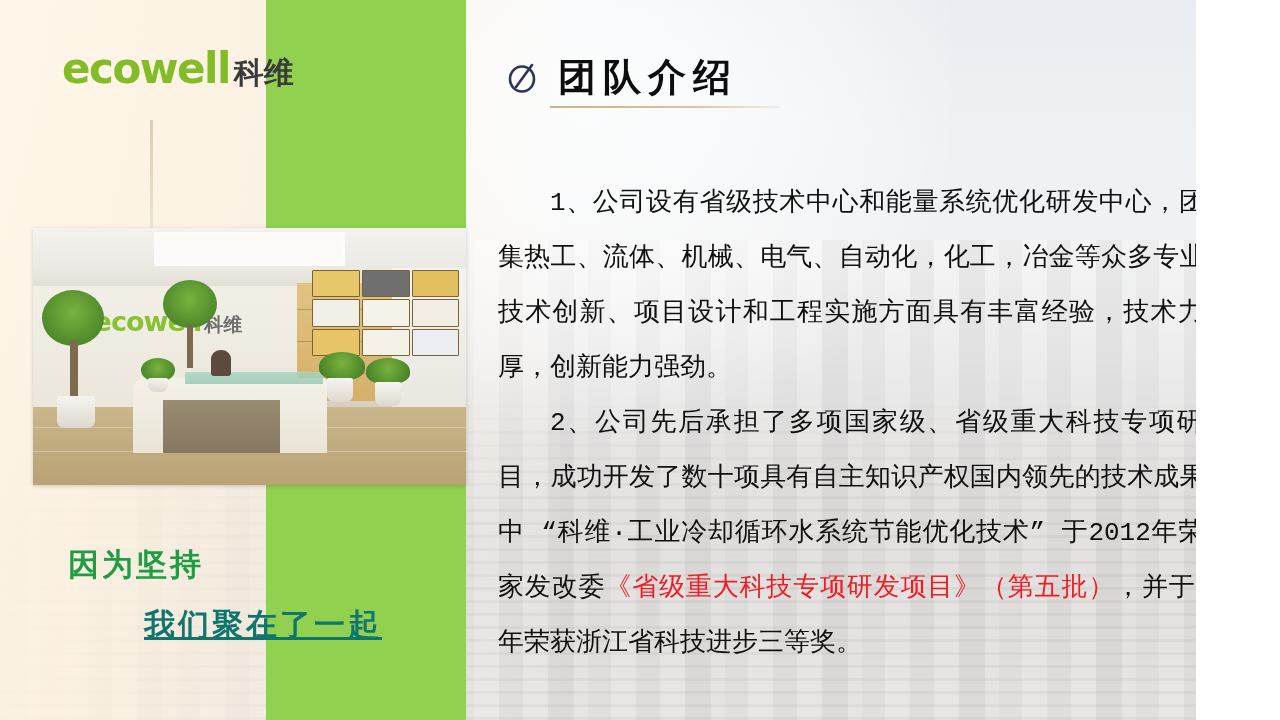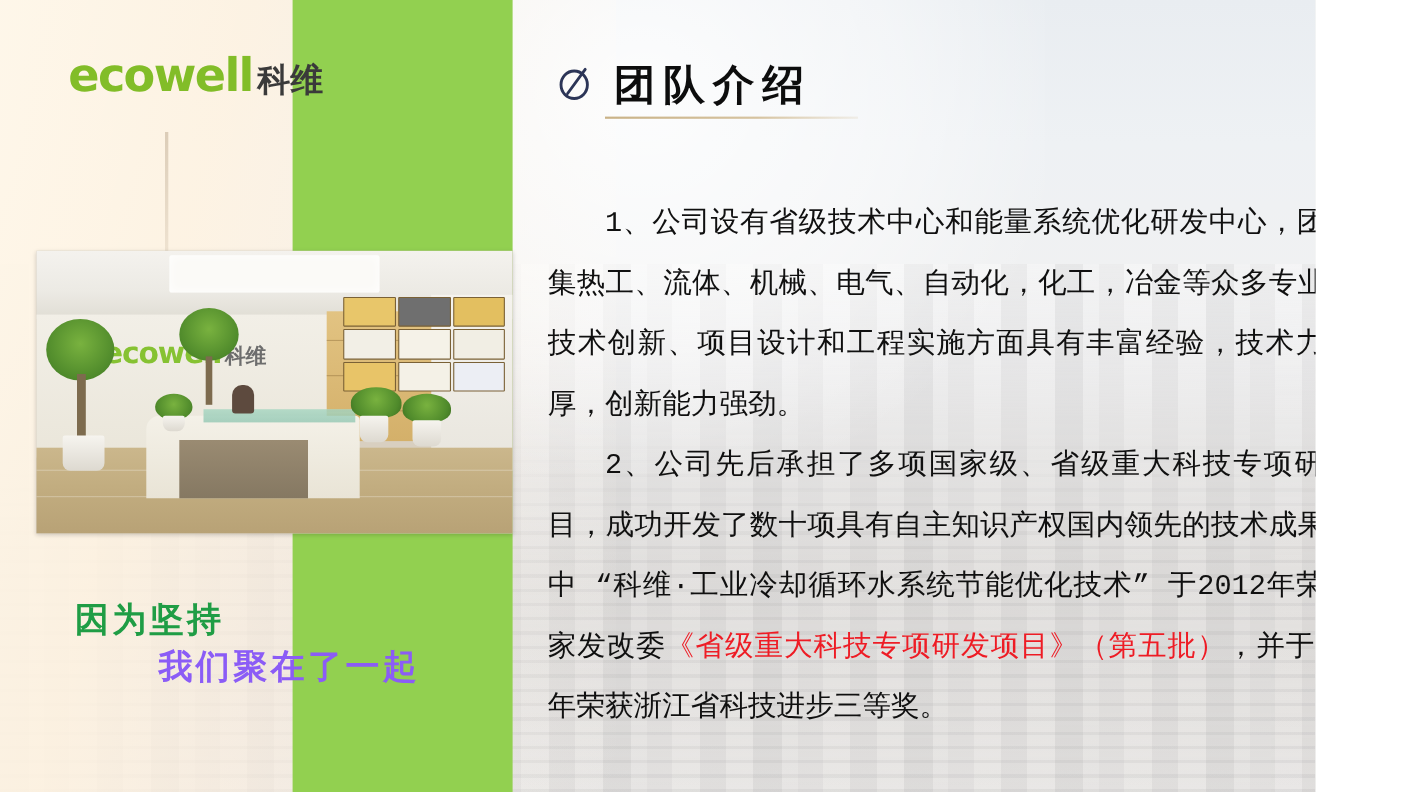"团队介绍" .title-row { align-items: flex-start -> center }
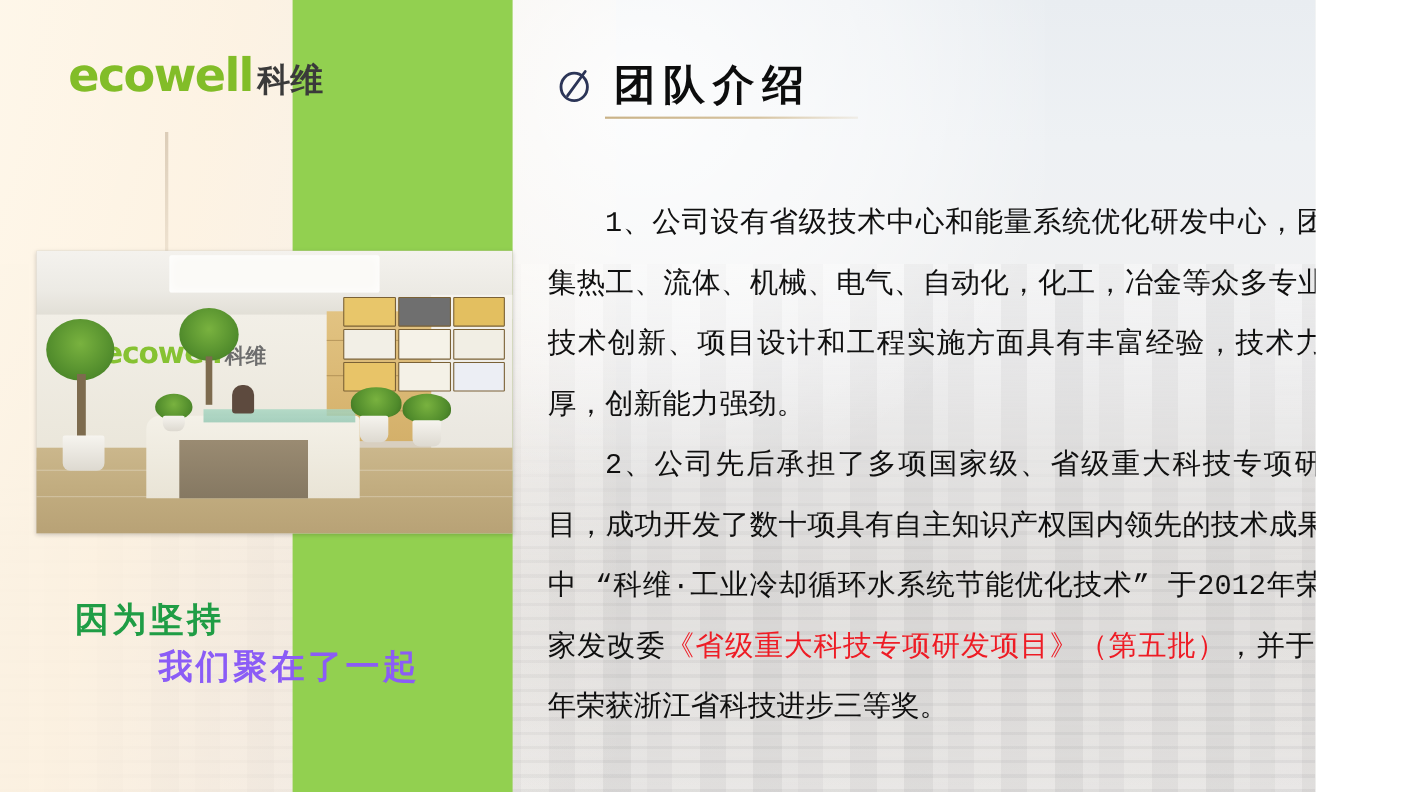"我们聚在了一起" .slogan-l2 { color: #8b5cf6 -> #0f766e; margin-top: none -> 18px; text-decoration: none -> underline }
